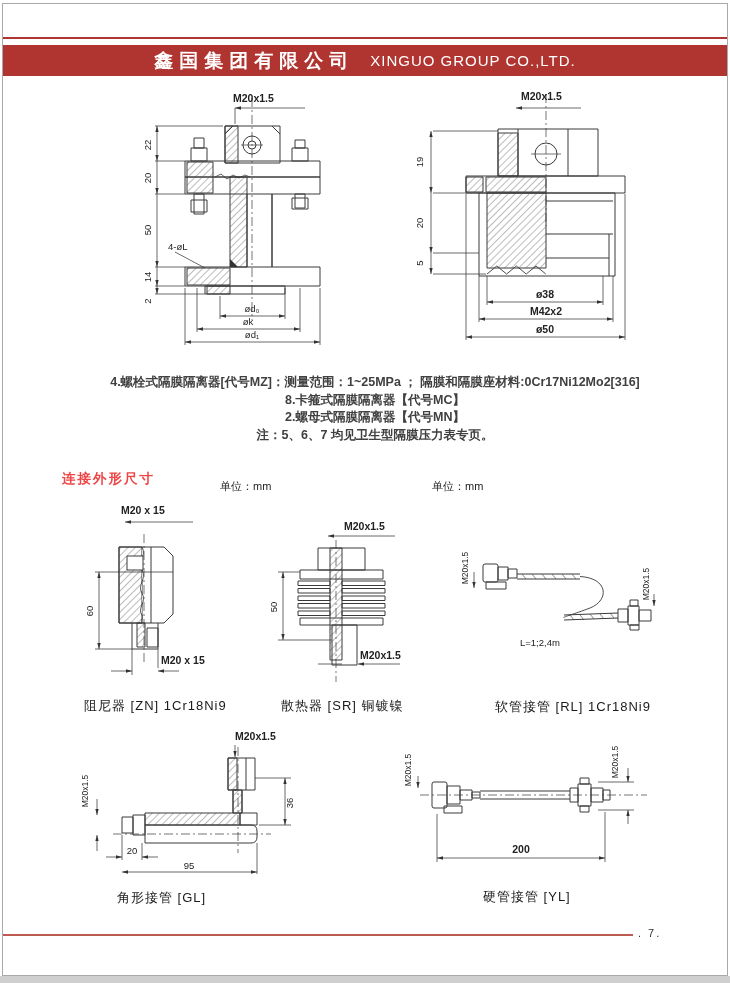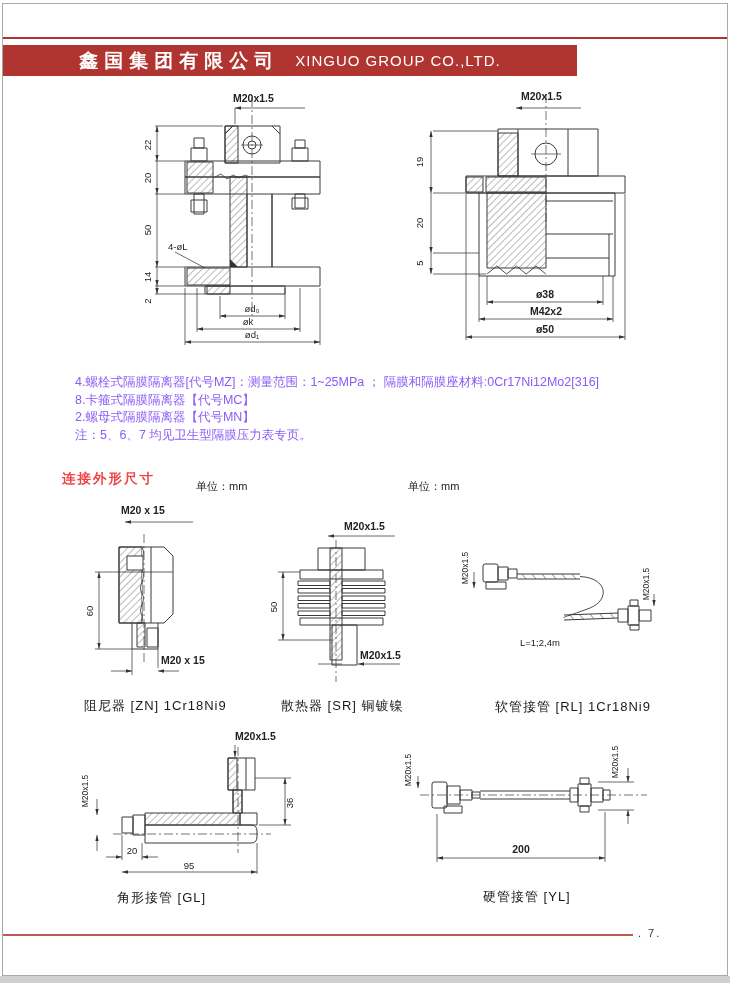"鑫国集团有限公司" .band { width: 574px -> 724px }
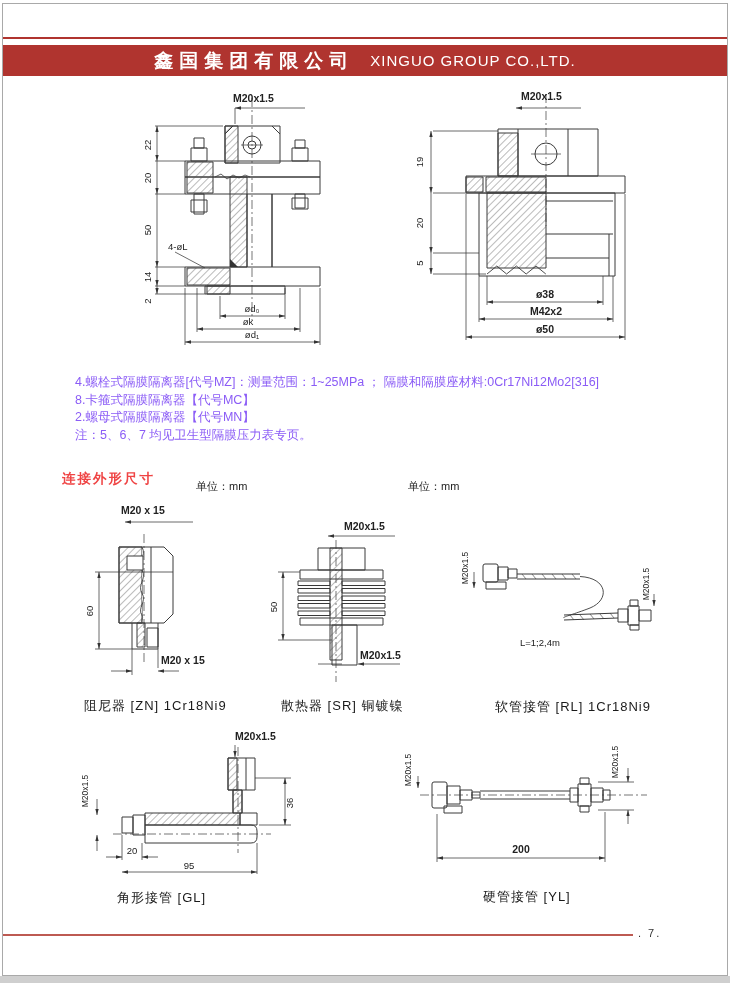"4.螺栓式隔膜隔离器[代号MZ]：测量范围：1~25MPa ；" .notes { color: #8b5cf6 -> #404040; font-weight: normal -> bold; text-align: none -> center }
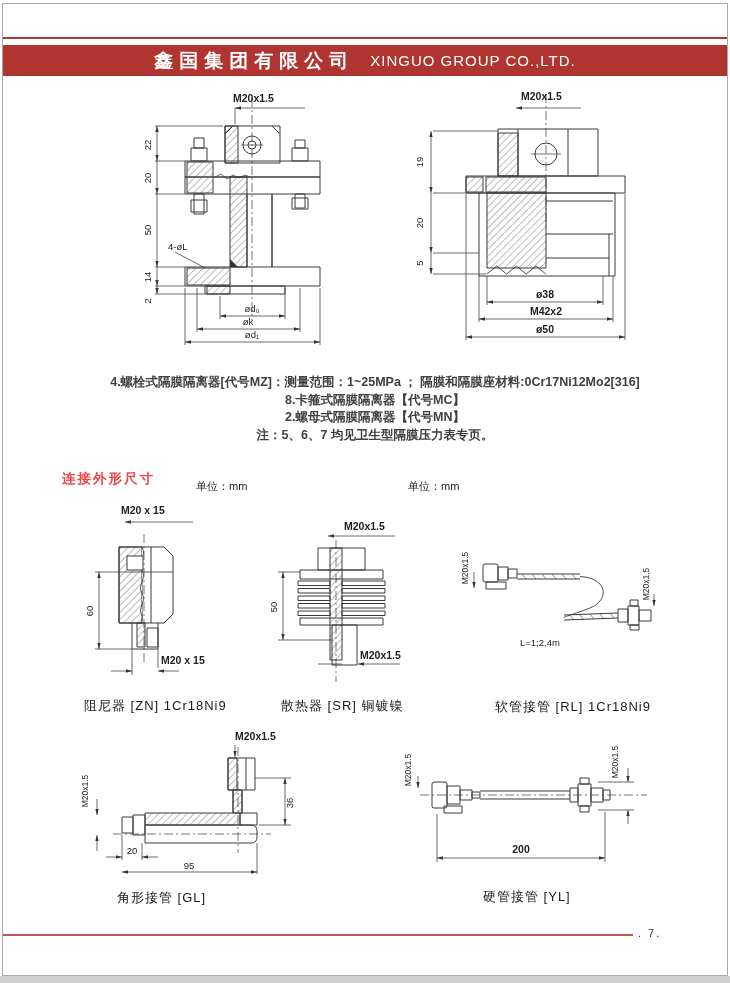"单位：mm" .unit { margin-left: none -> 24px }
